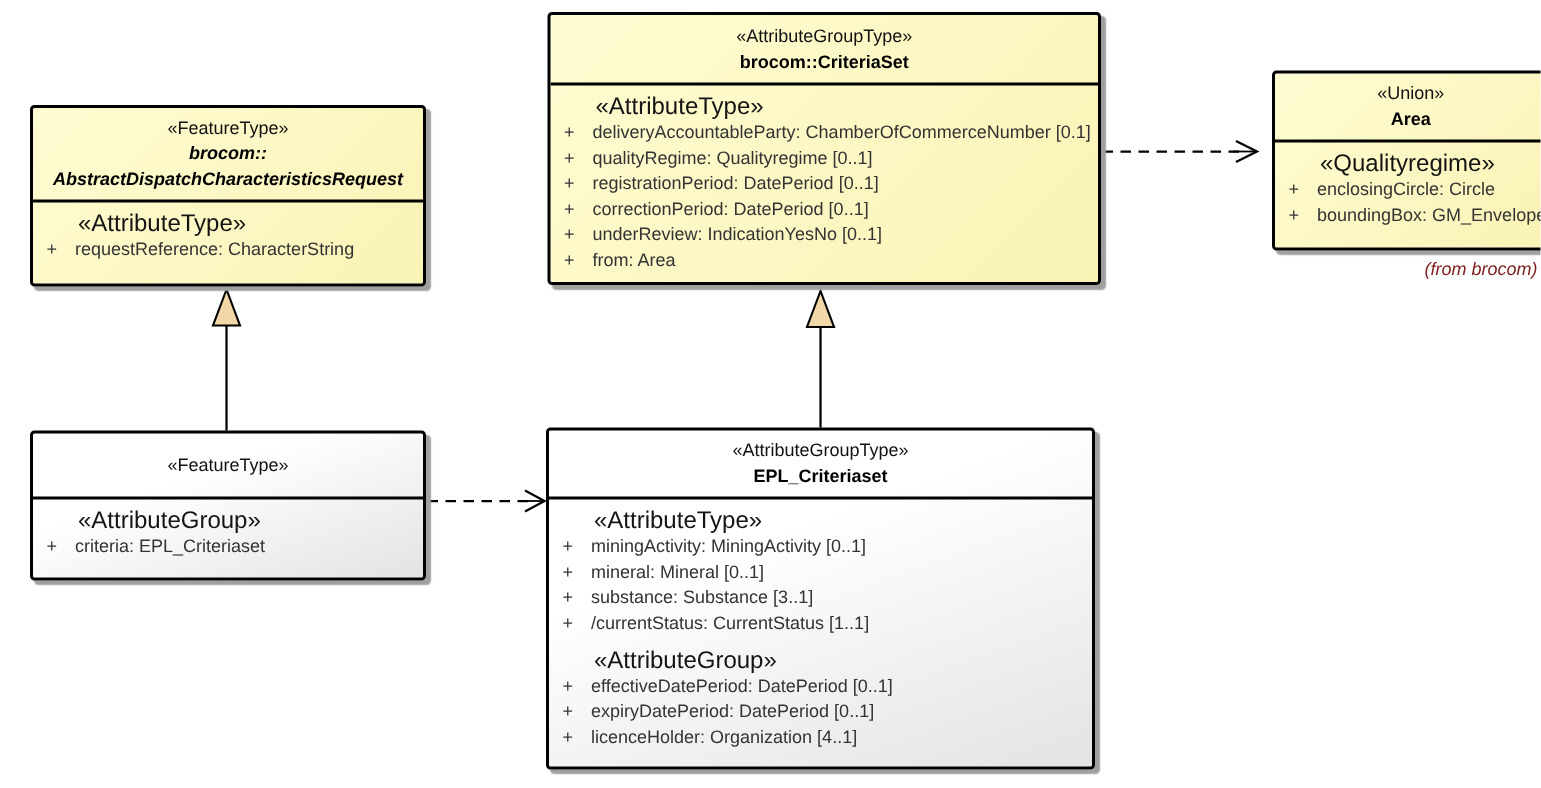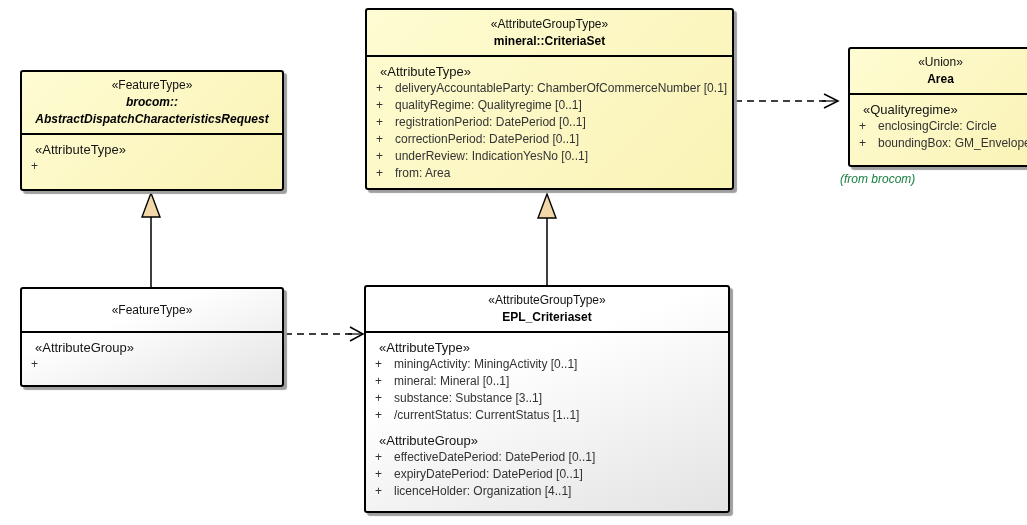"mineral::CriteriaSet" div.cname { text: mineral::CriteriaSet -> brocom::CriteriaSet }
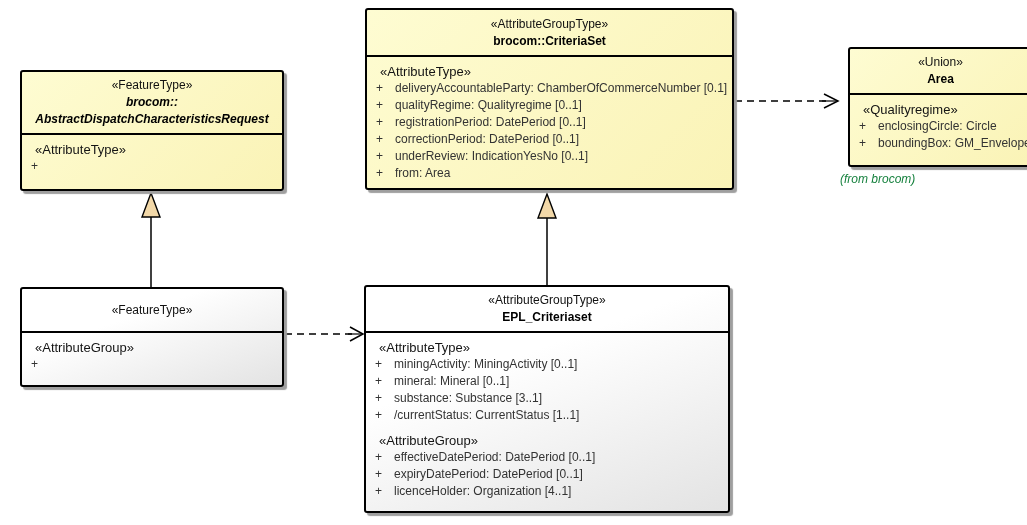"«AttributeType»" .clabel { font-size: 13px -> 16px; padding-left: 13px -> 30px }
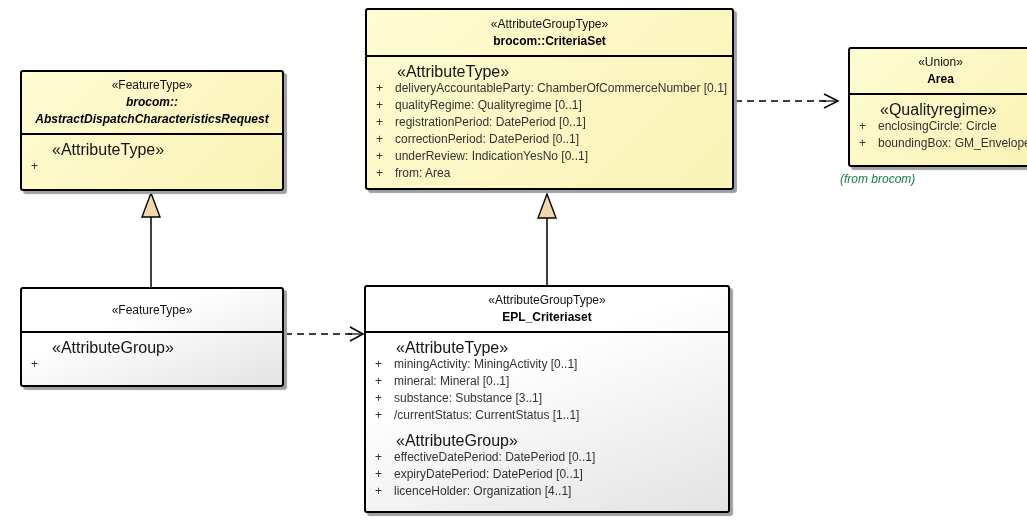"requestReference: CharacterString" span.atext { html: none -> <span>requestReference: CharacterString</span> }
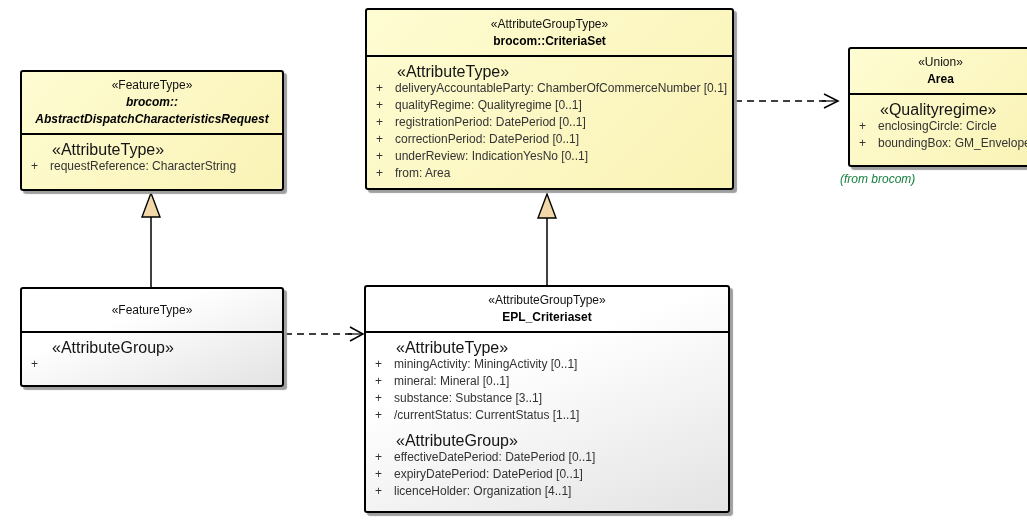"(from brocom)" .caption { color: #15803d -> #7f1d1d; text-align: left -> right }
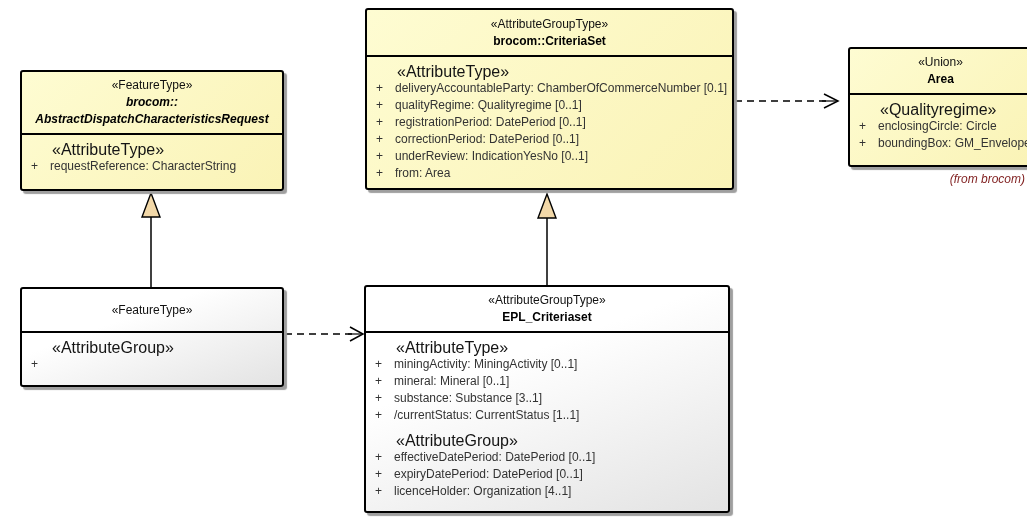"criteria: EPL_Criteriaset" span.atext { html: none -> <span>criteria: EPL_Criteriaset</span> }
